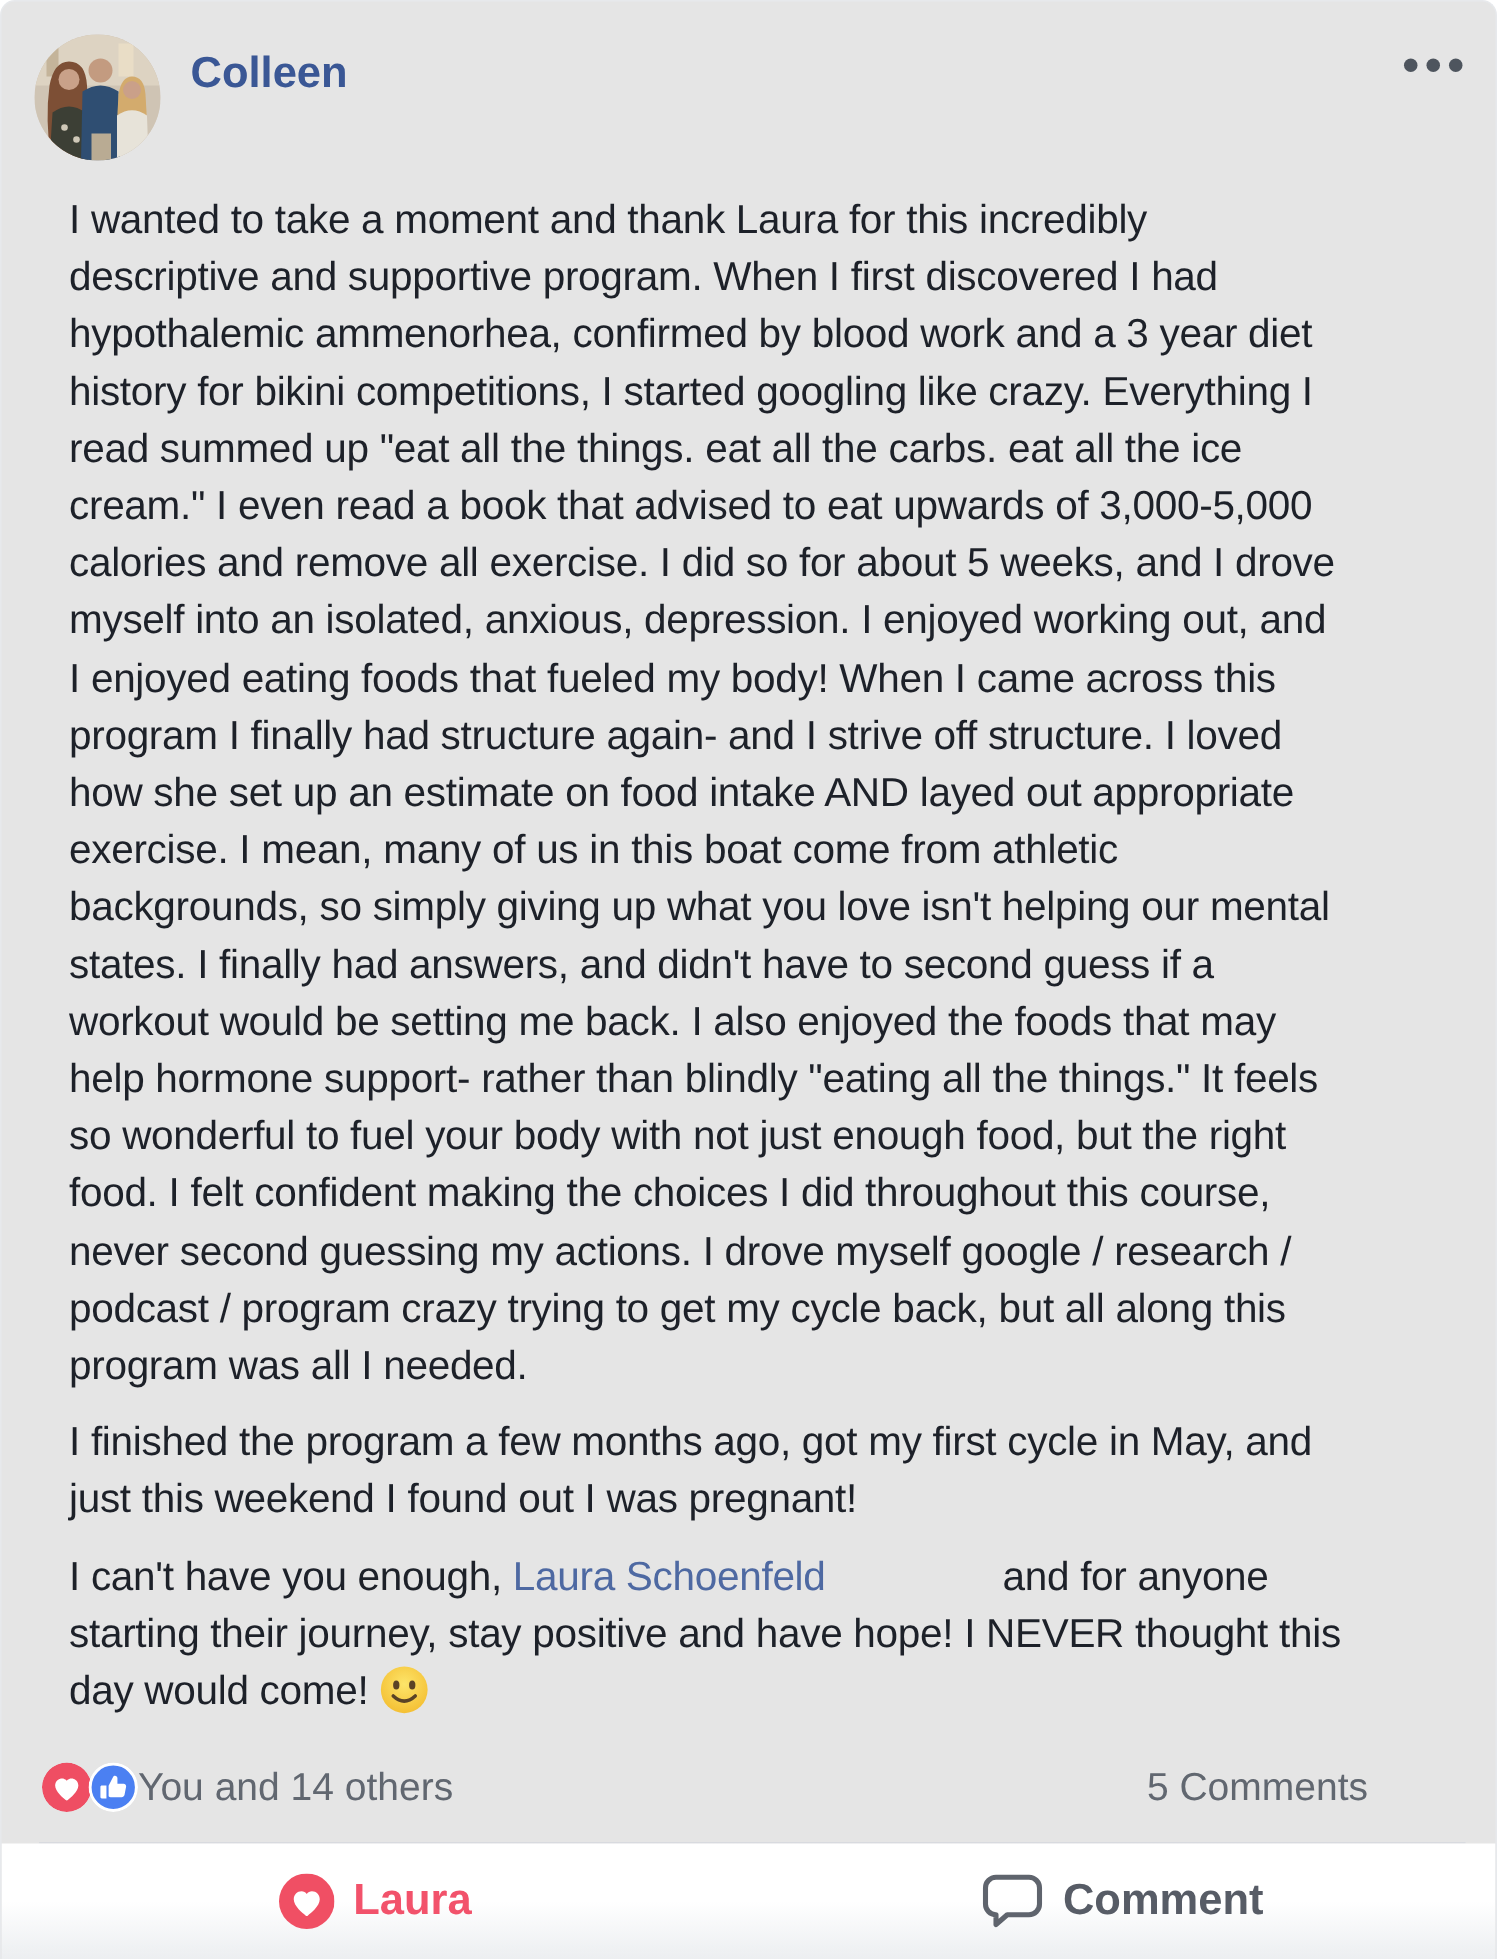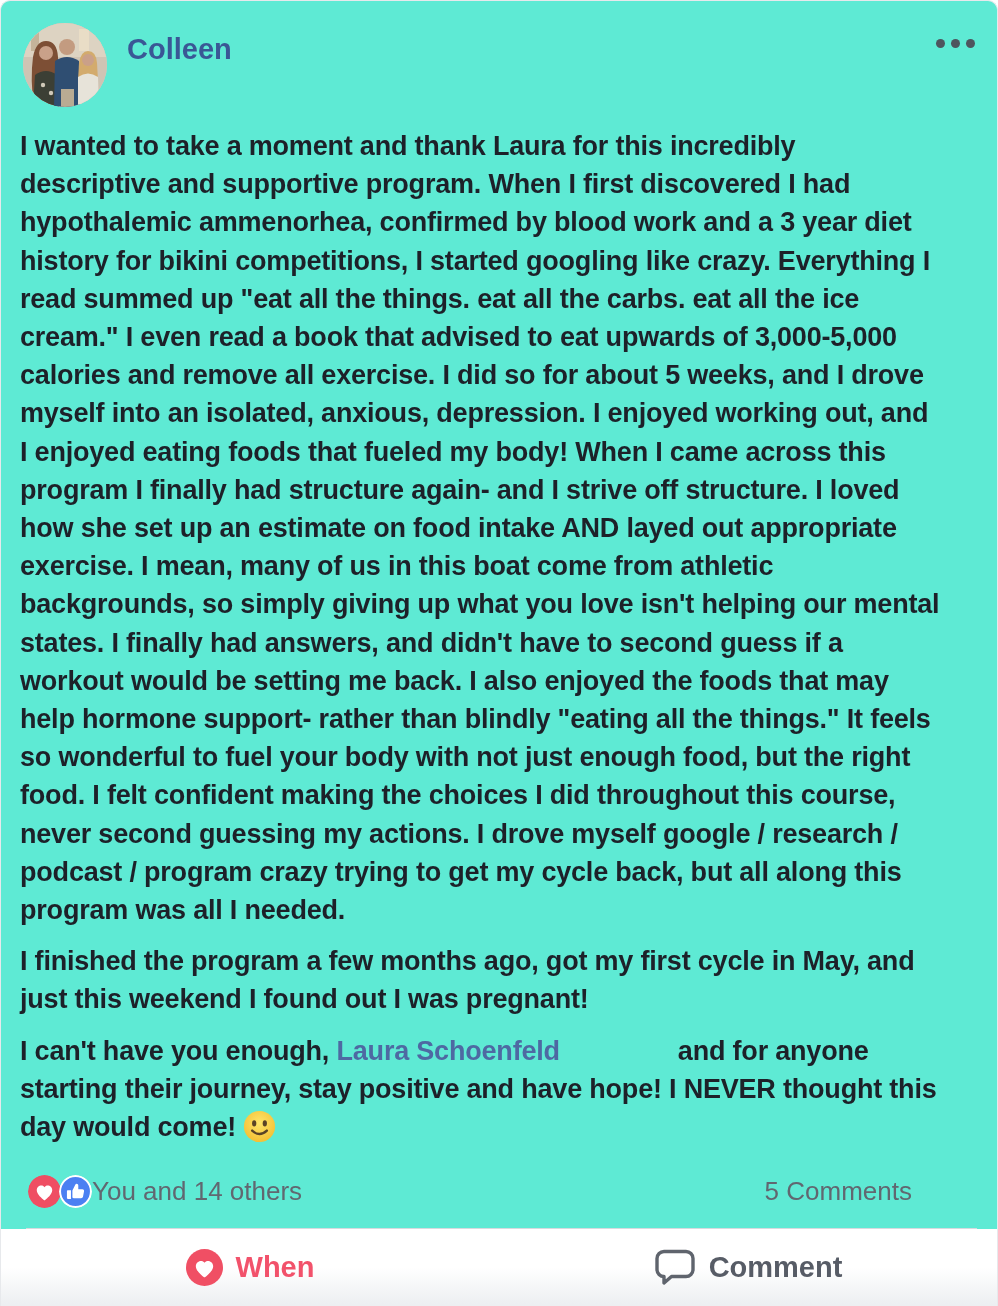"Colleen" .card { background: #5eead4 -> #e5e5e5 }
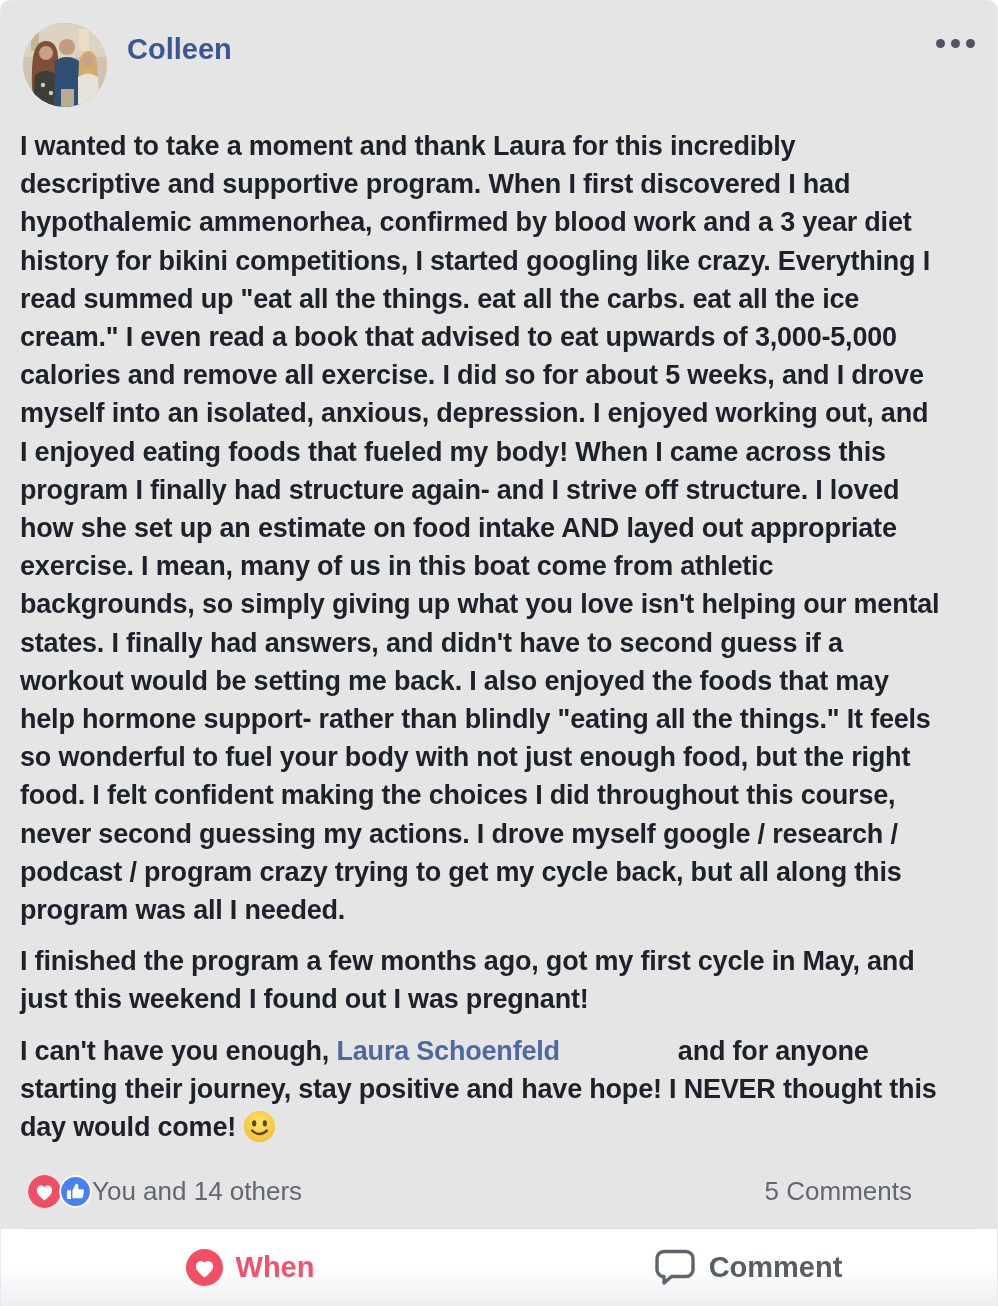"I wanted to take a" .body { font-weight: bold -> none; padding: 0 23px 0 19px -> 0 23px 0 45px }
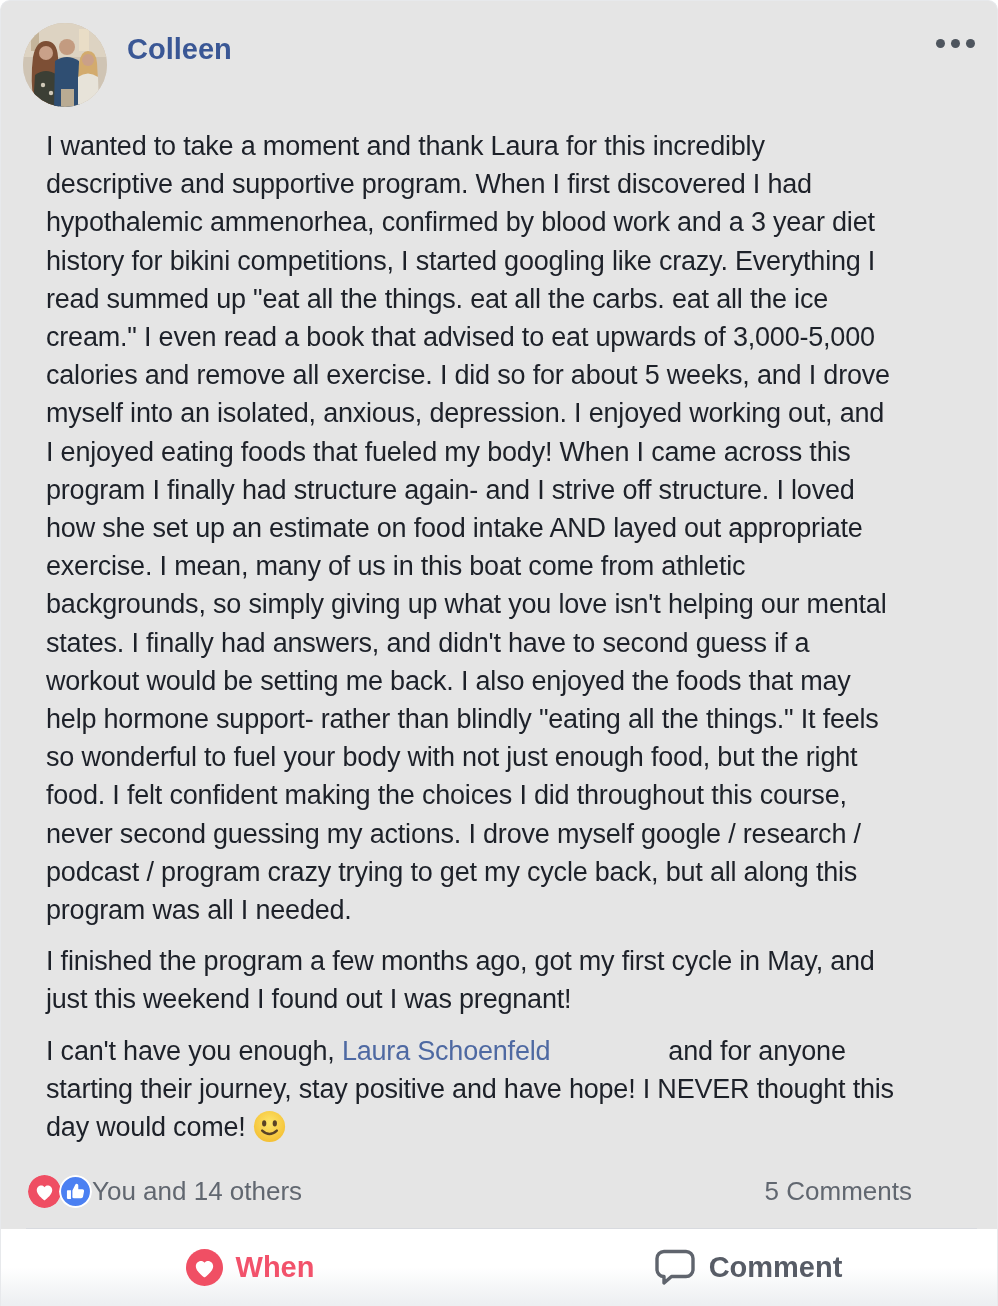"When" span { text: When -> Laura }
